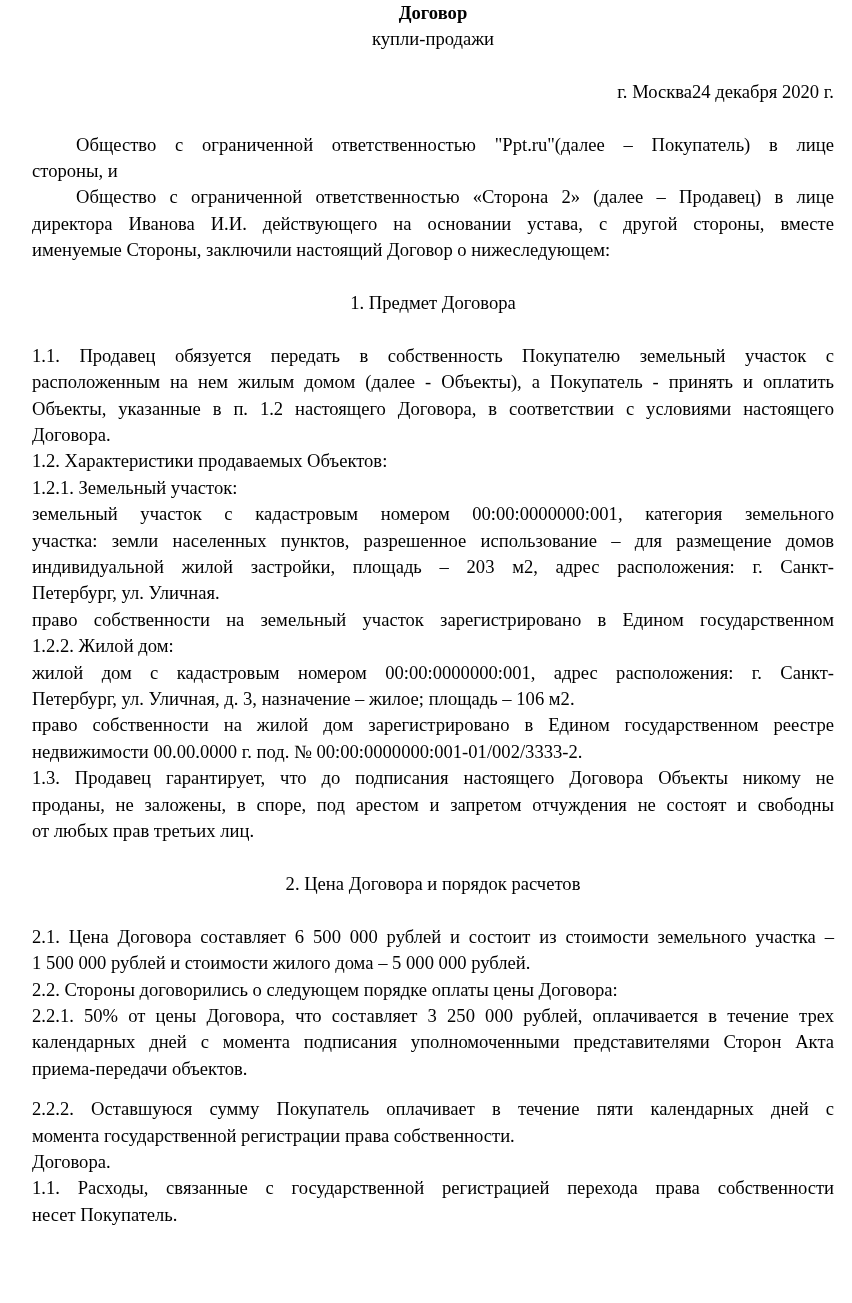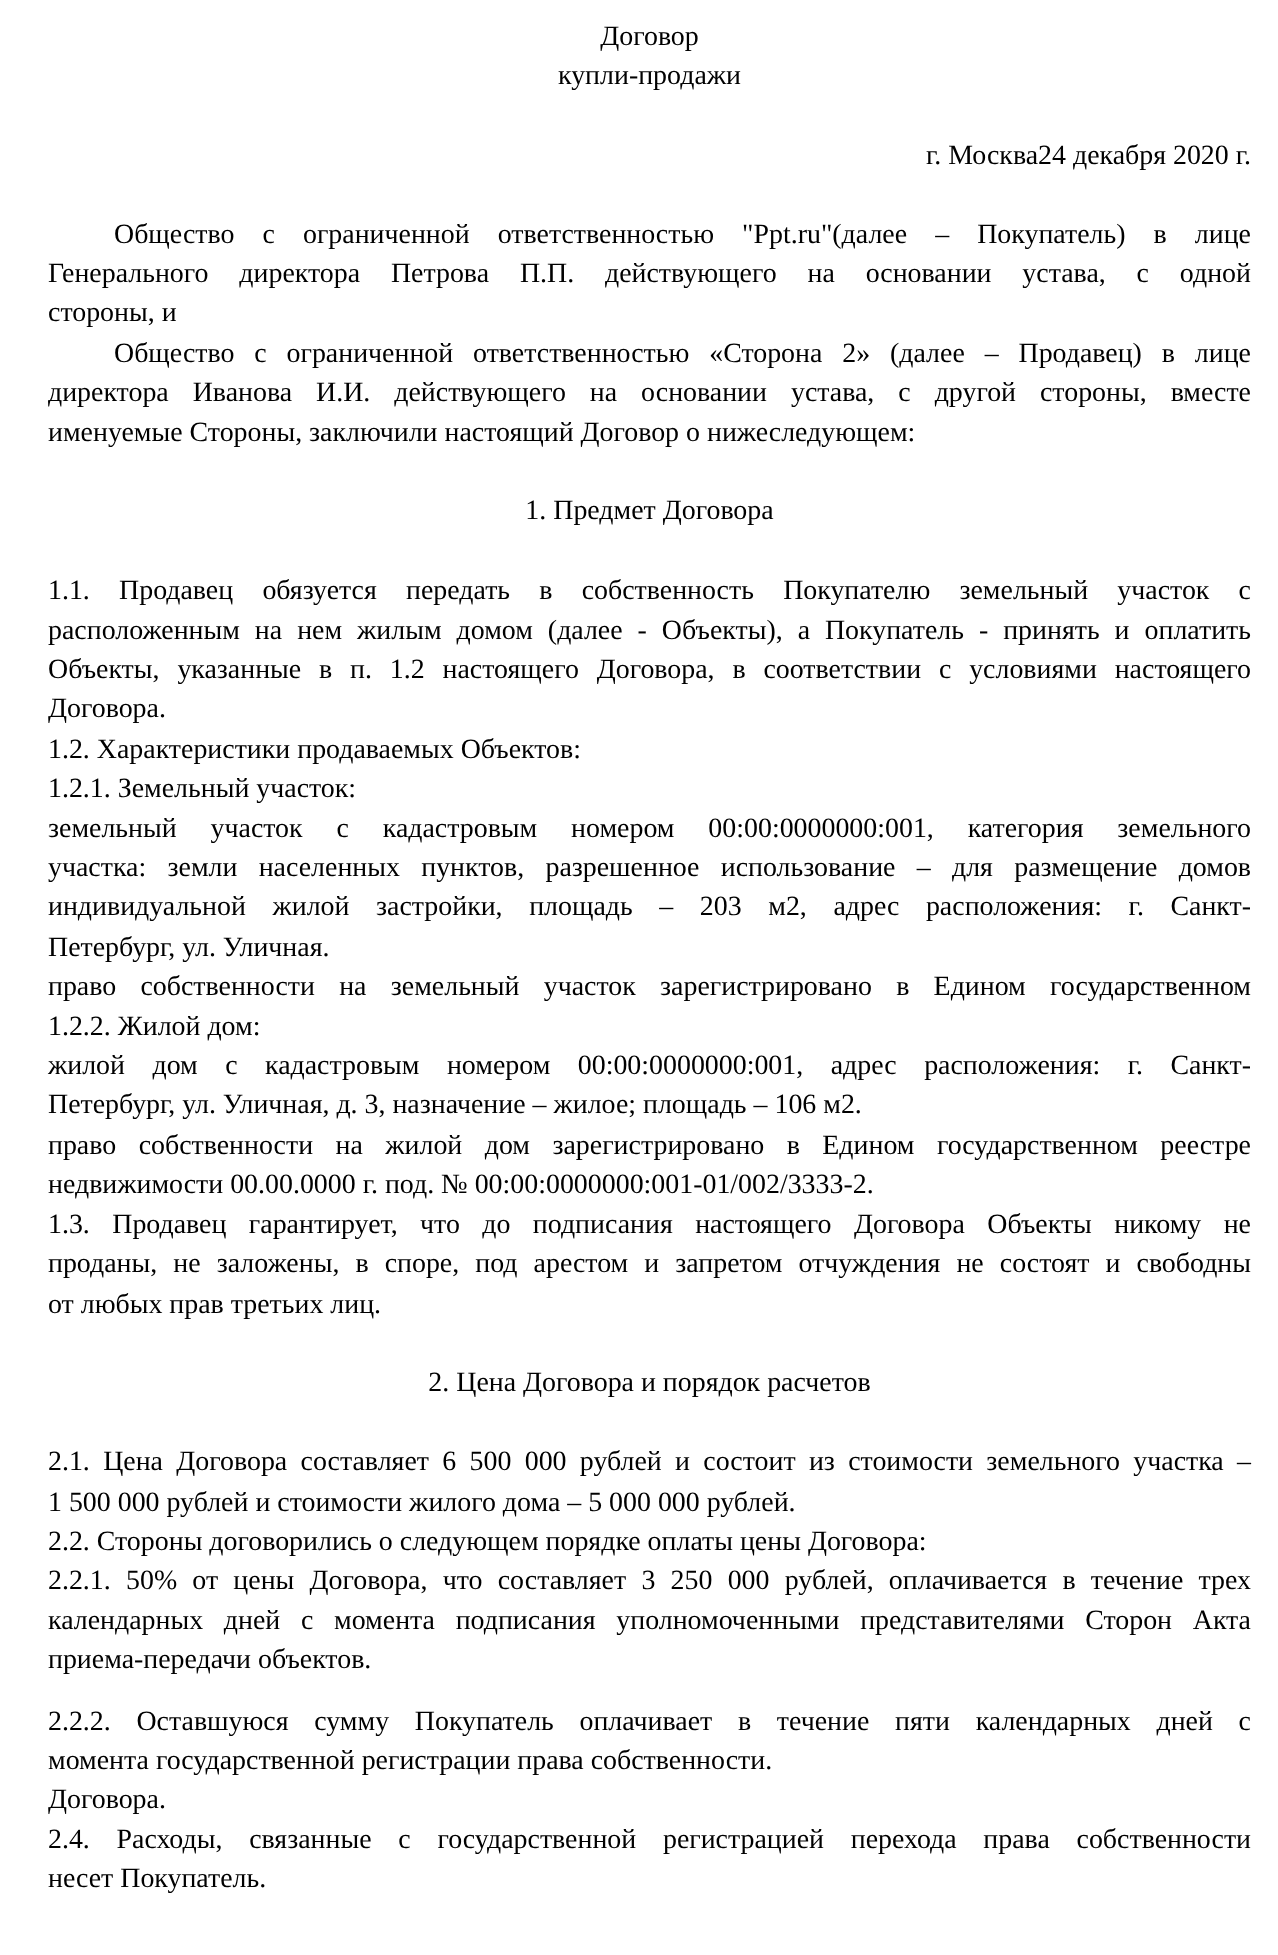"Договор" .title-line:first-child { font-weight: none -> bold; padding-top: 12px -> 0 }
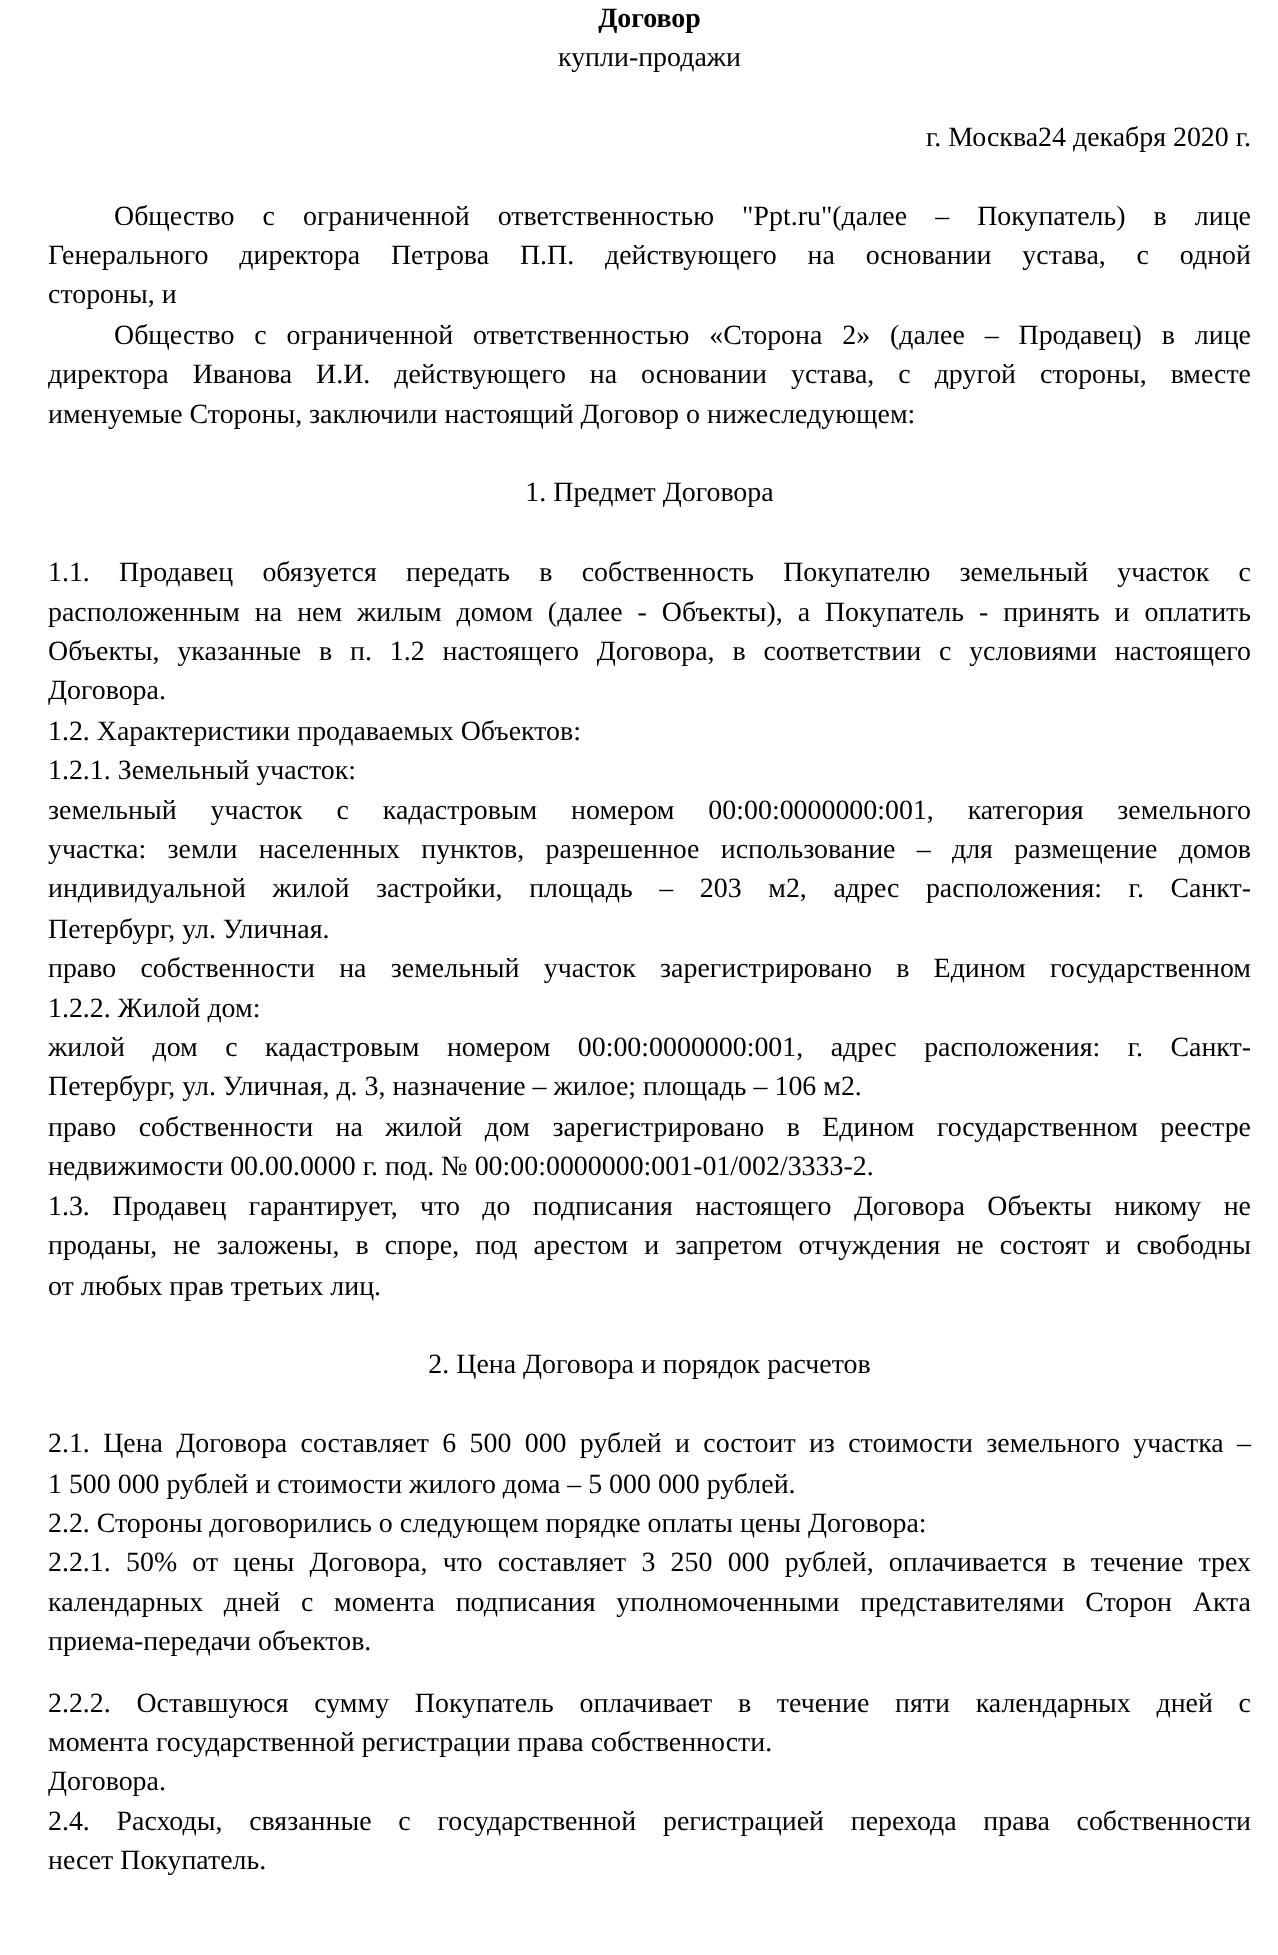"Генерального директора Петрова П.П." div.line { html: <div>Генерального директора Петрова П.П. действующего на основании устава, с одной</div> -> none }
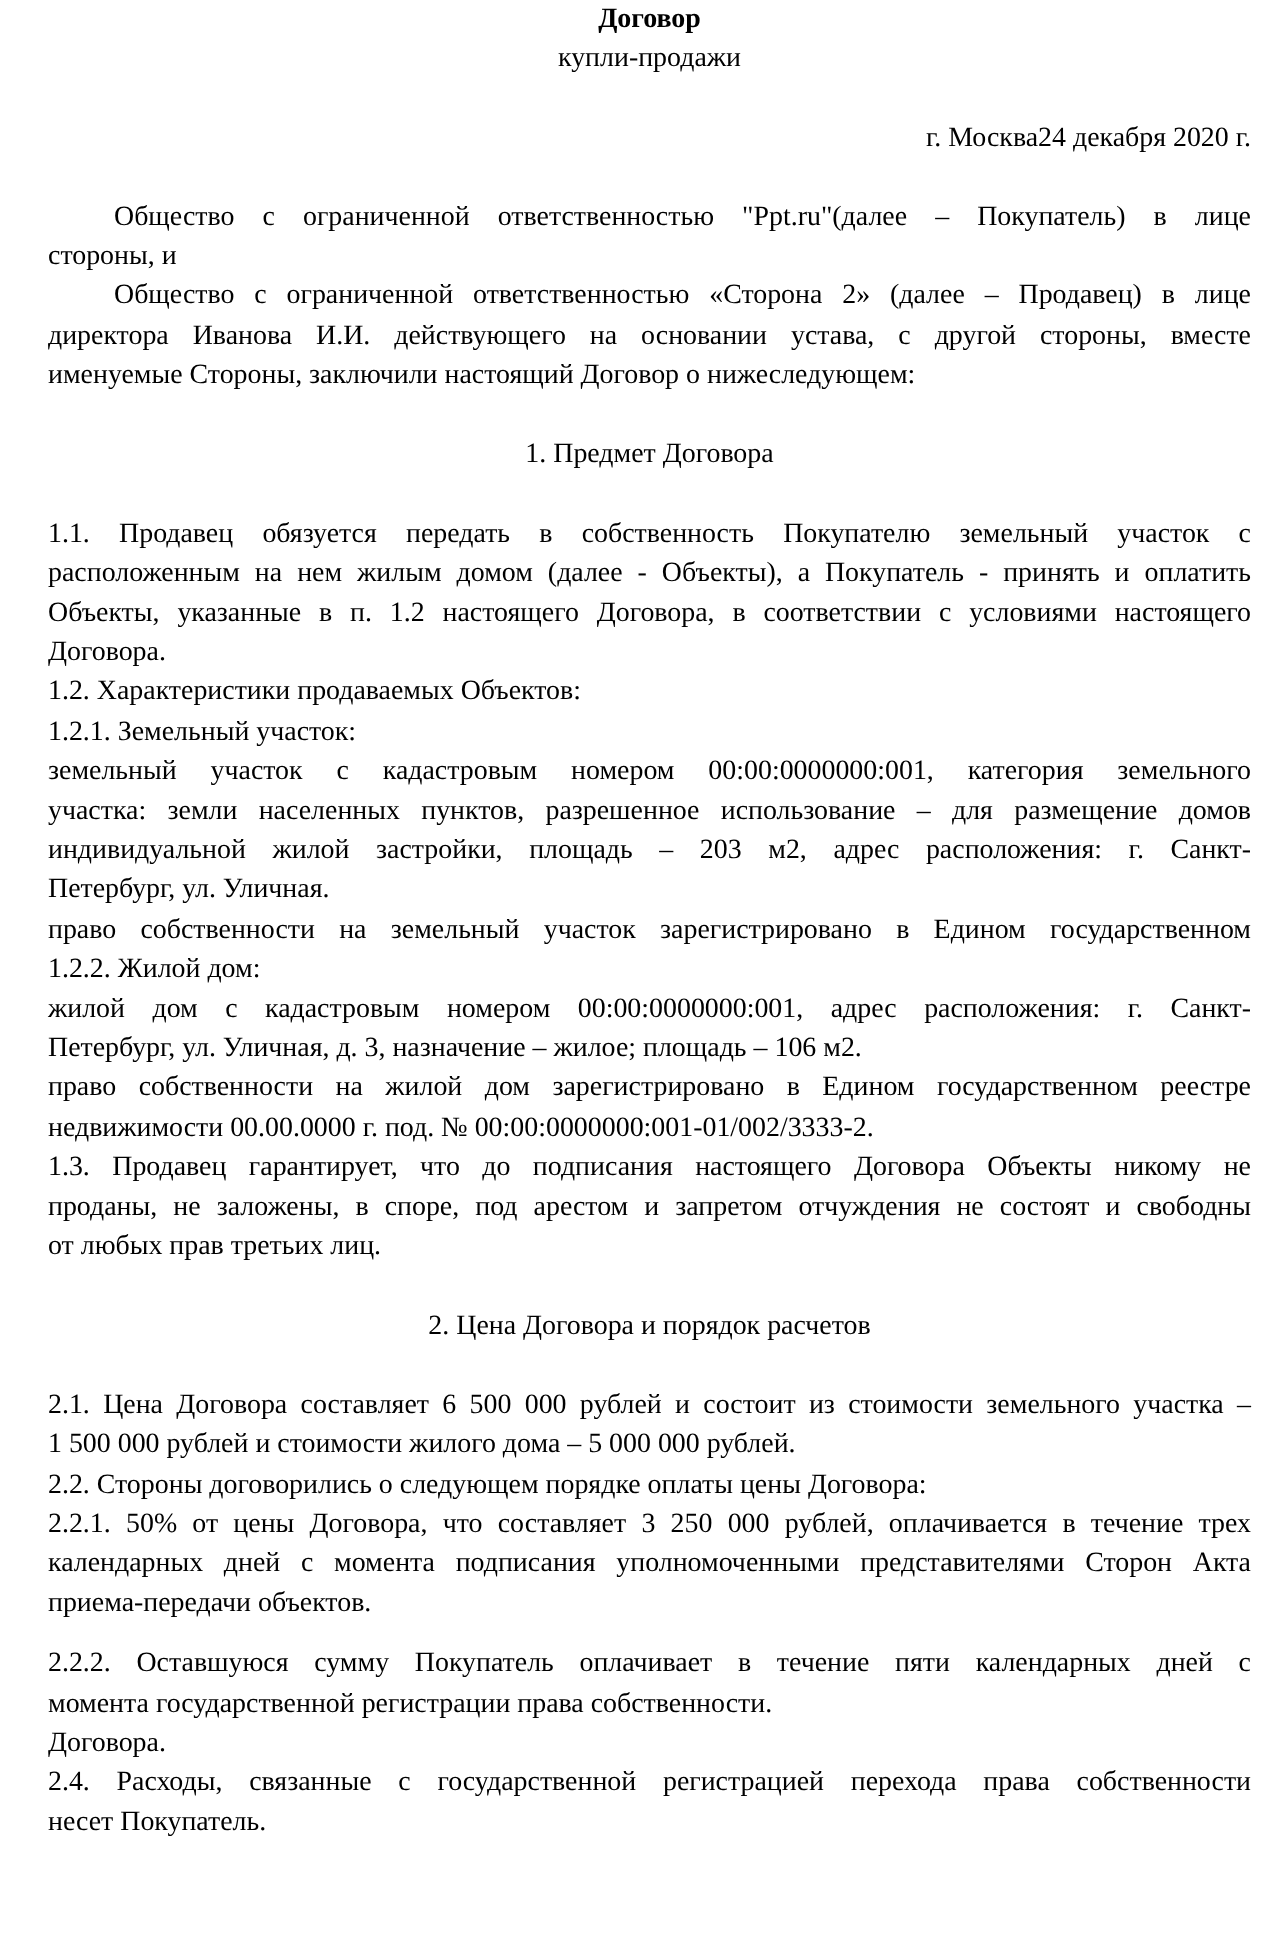"2.4. Расходы, связанные с" div.line { text: 2.4 -> 1.1 }
